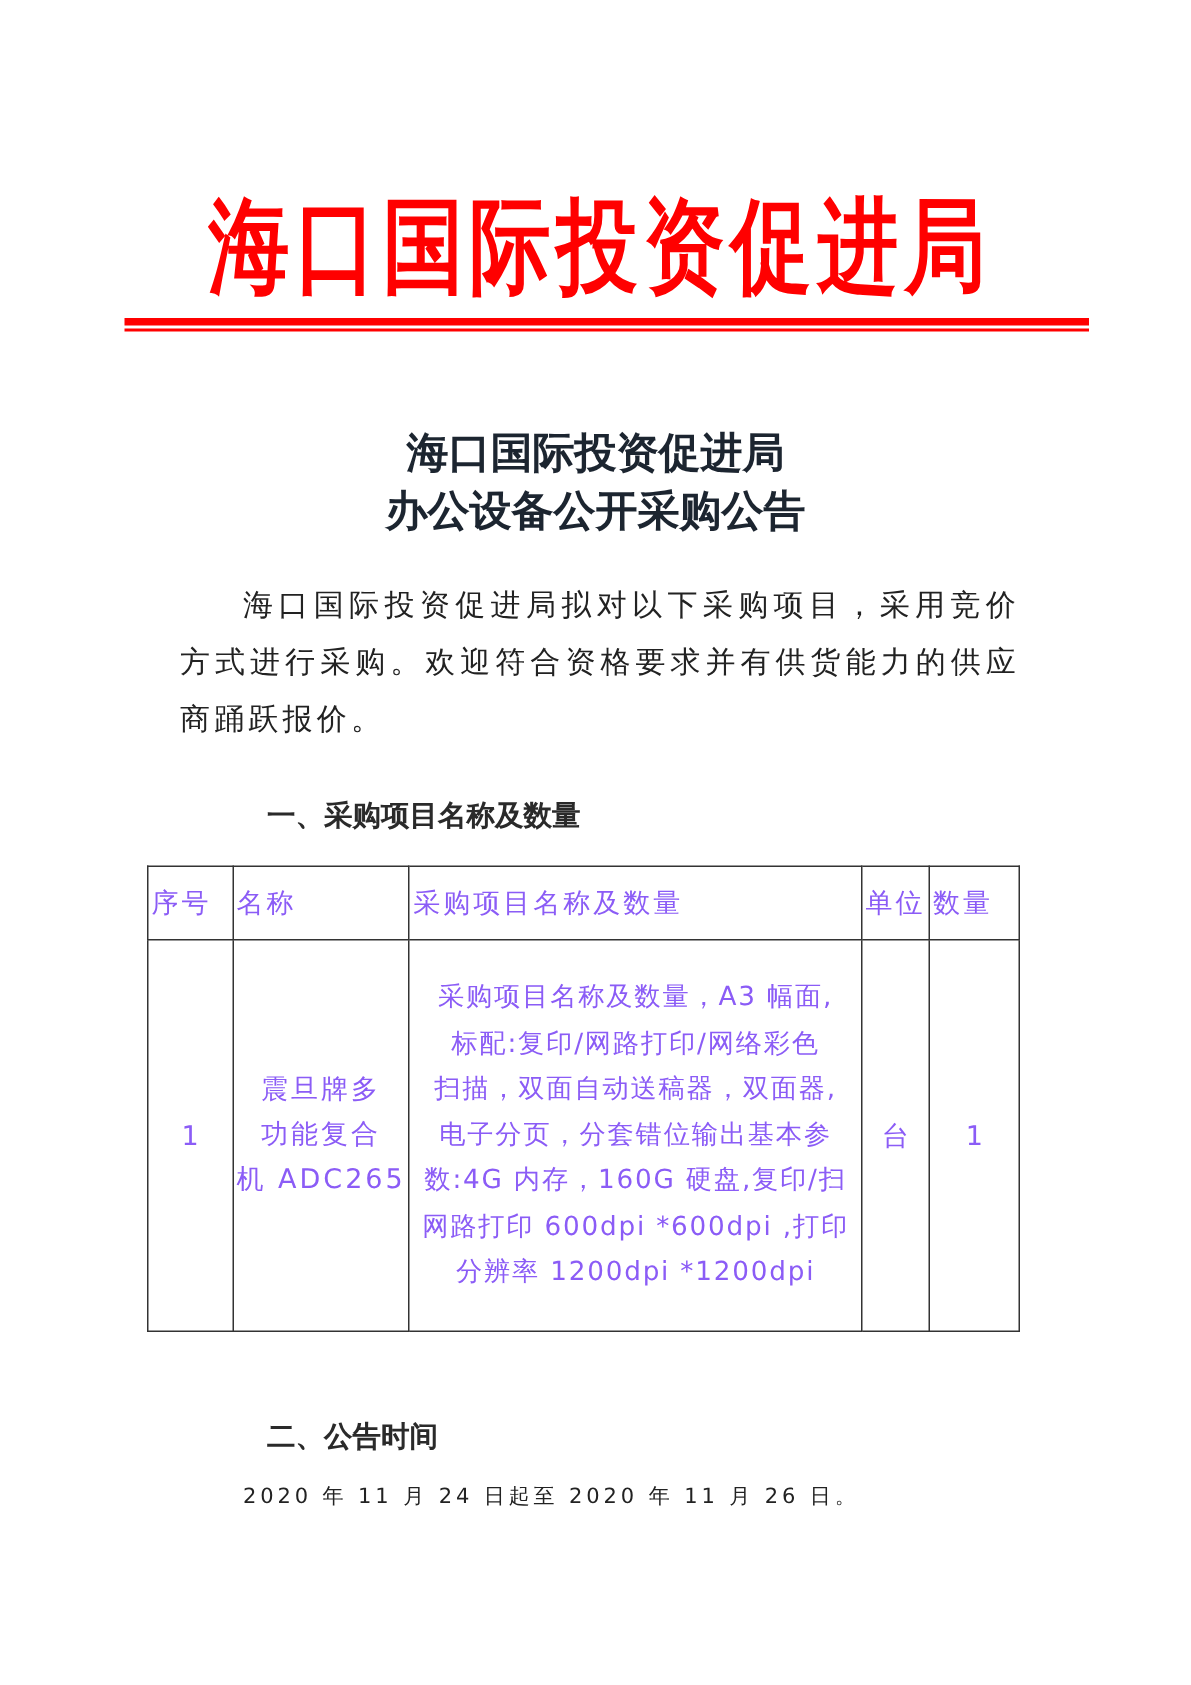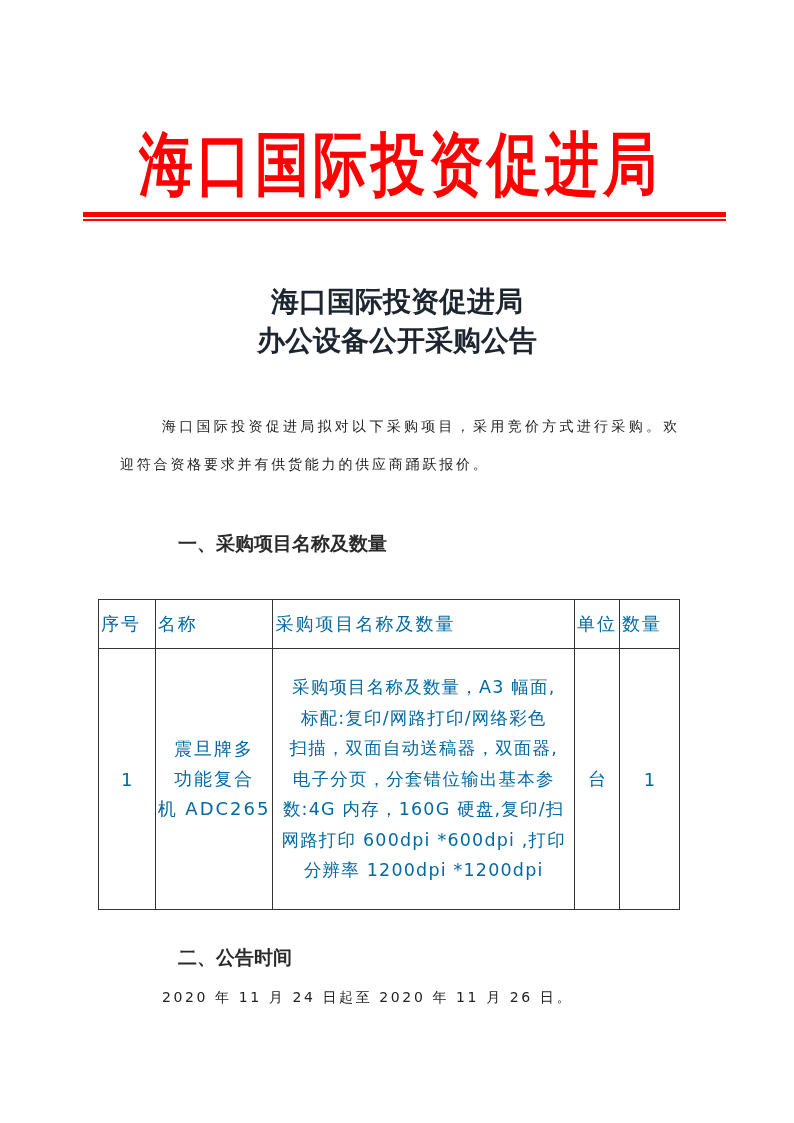"海口国际投资促进局拟对以下采购项目，采用竞价方式进行采购。欢迎符合资格要求并有供" .para { font-size: 14px -> 20px; top: 407px -> 384px }
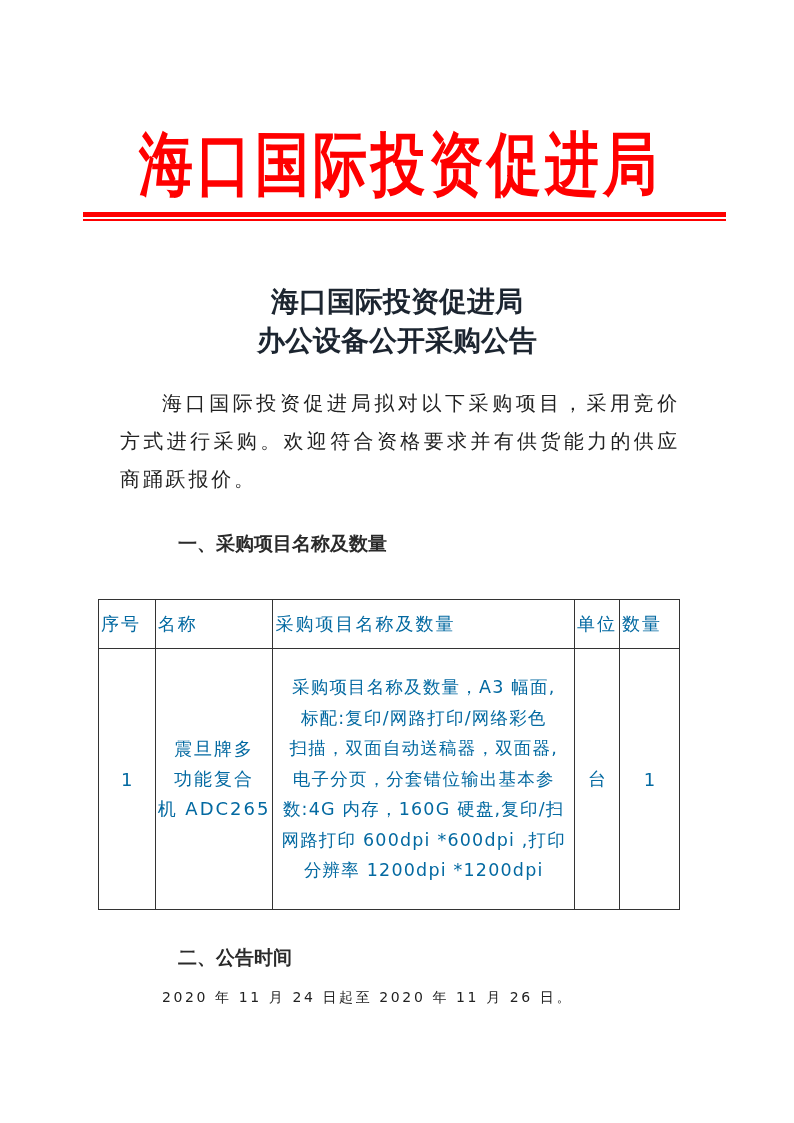"序号" table.items { color: #0369a1 -> #8b5cf6; margin-top: 22px -> none }
